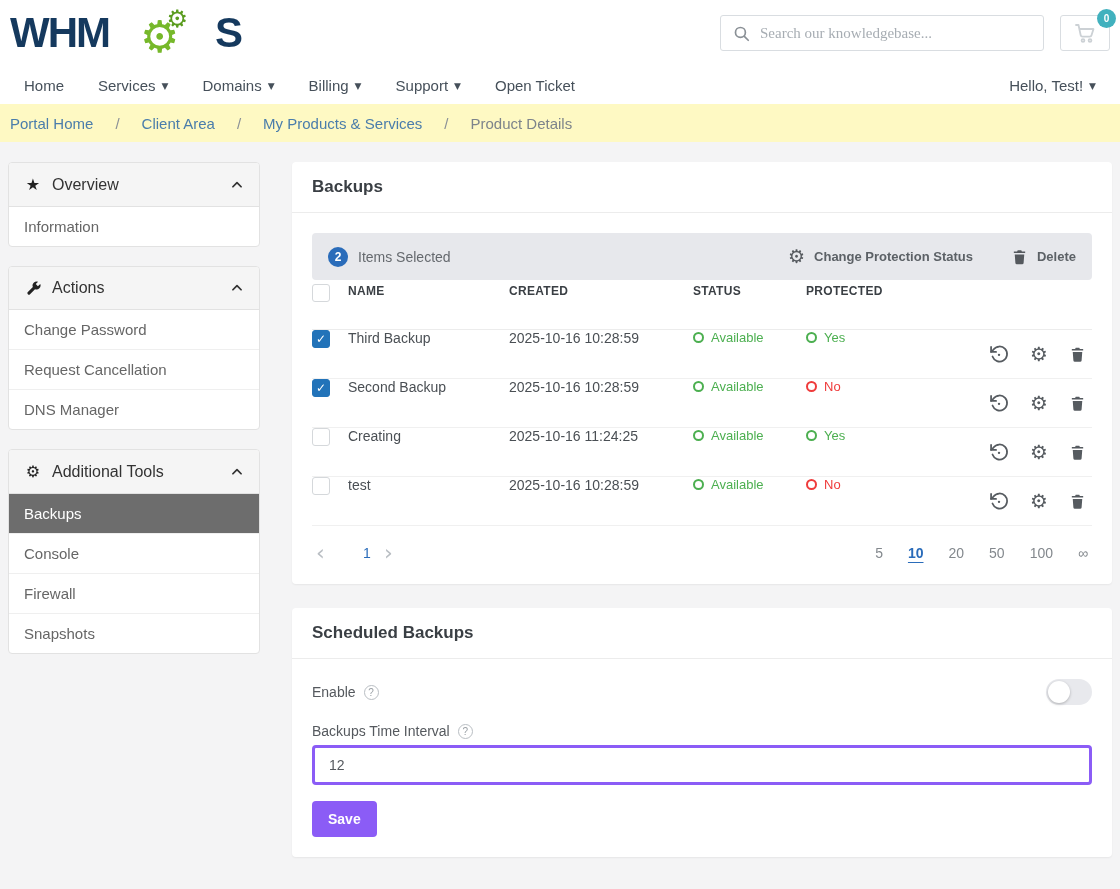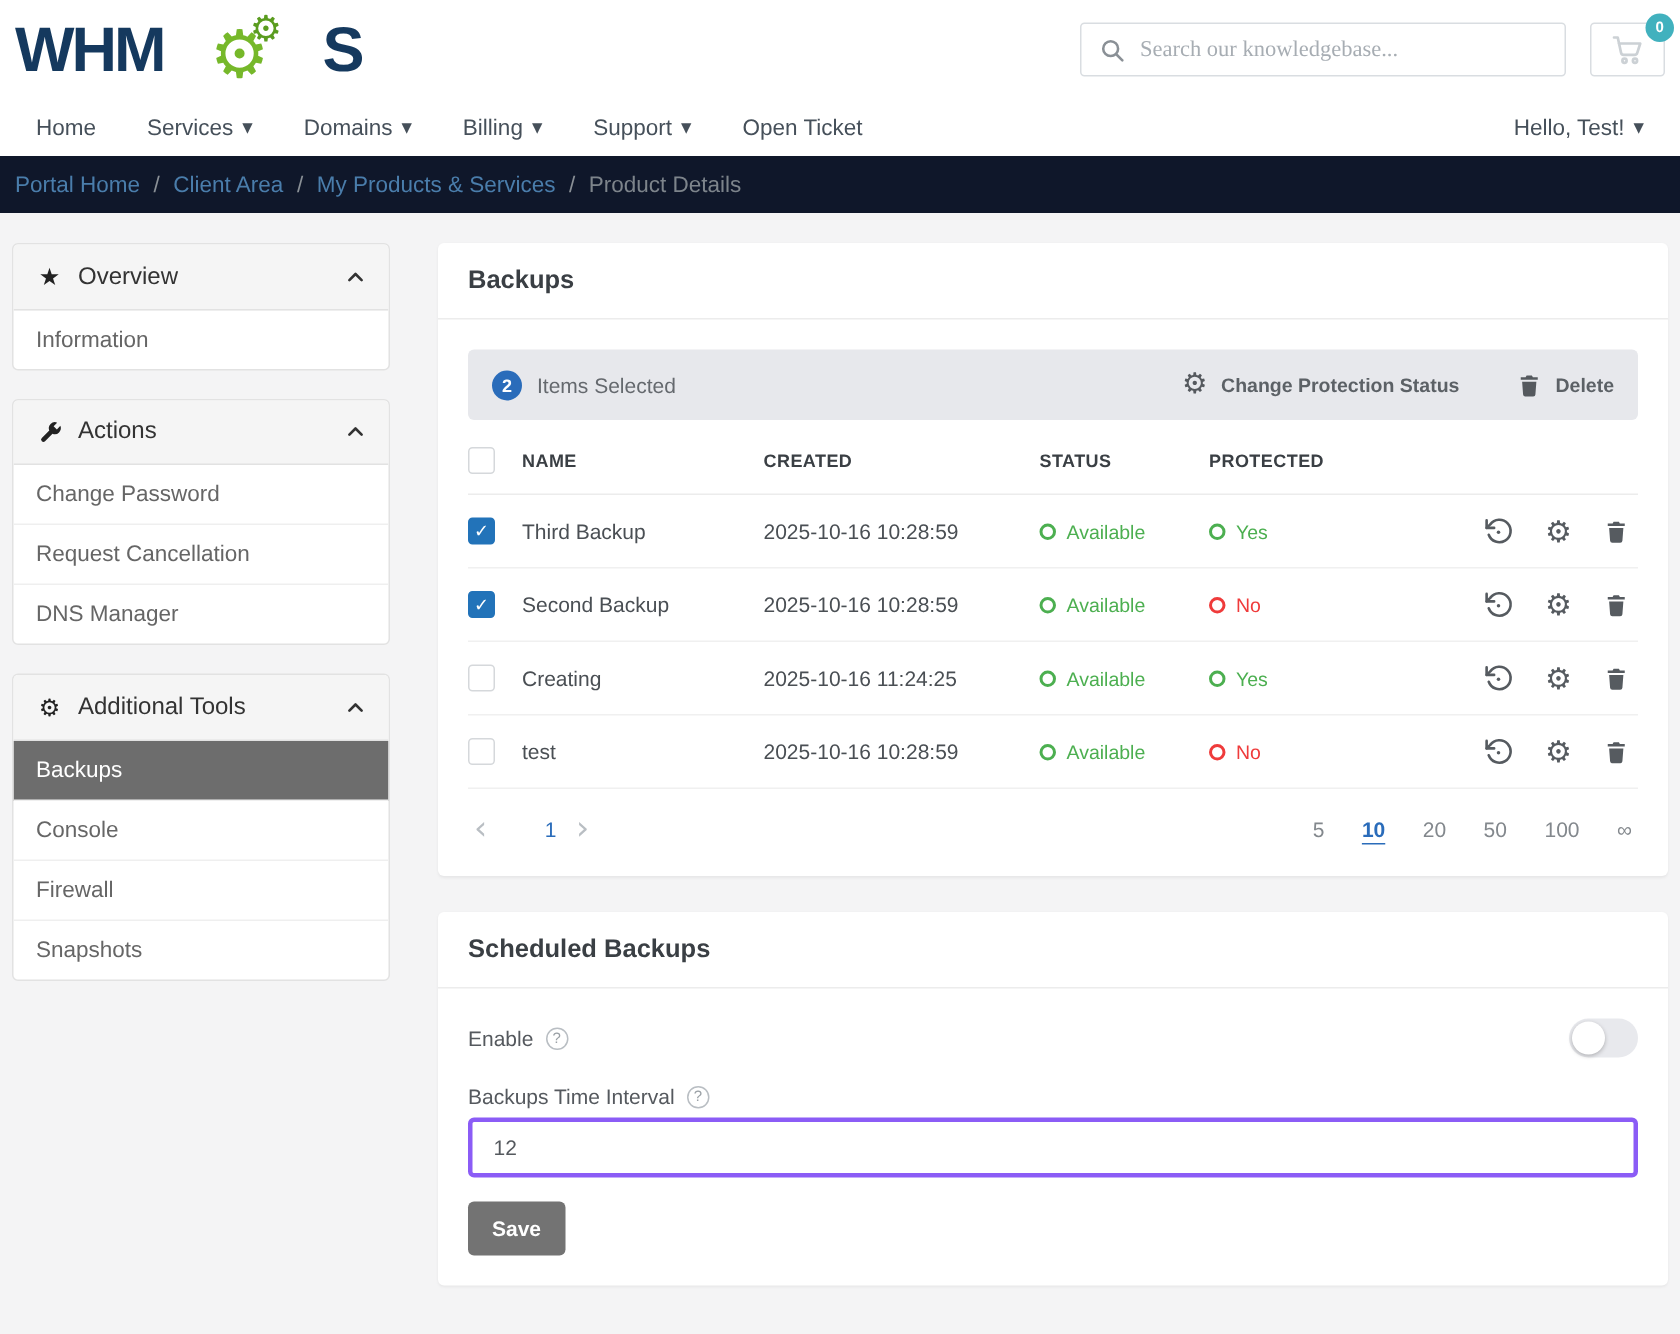"Portal Home" .breadcrumb { background: #0f172a -> #fef9c3; gap: 9px -> 22px }
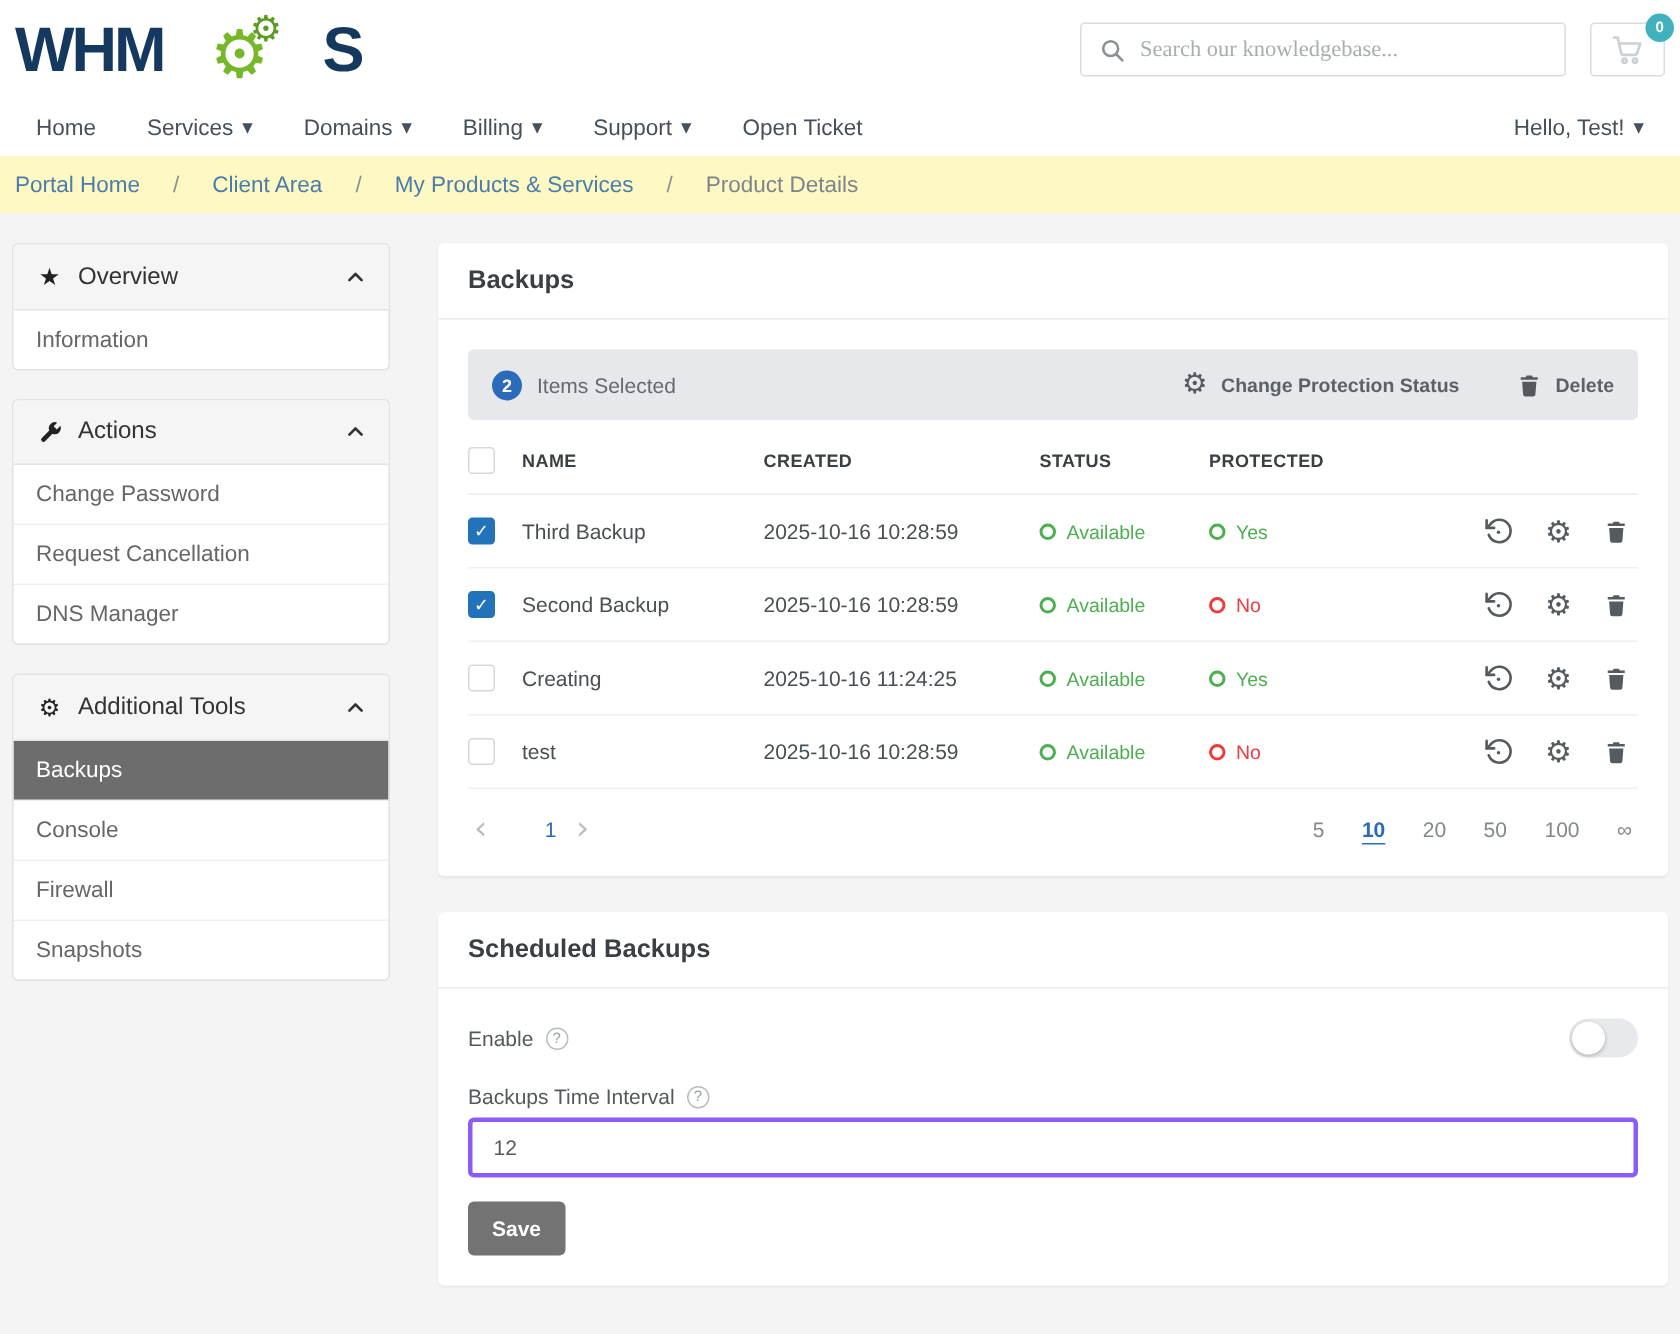"NAME" .trow { align-items: center -> none }
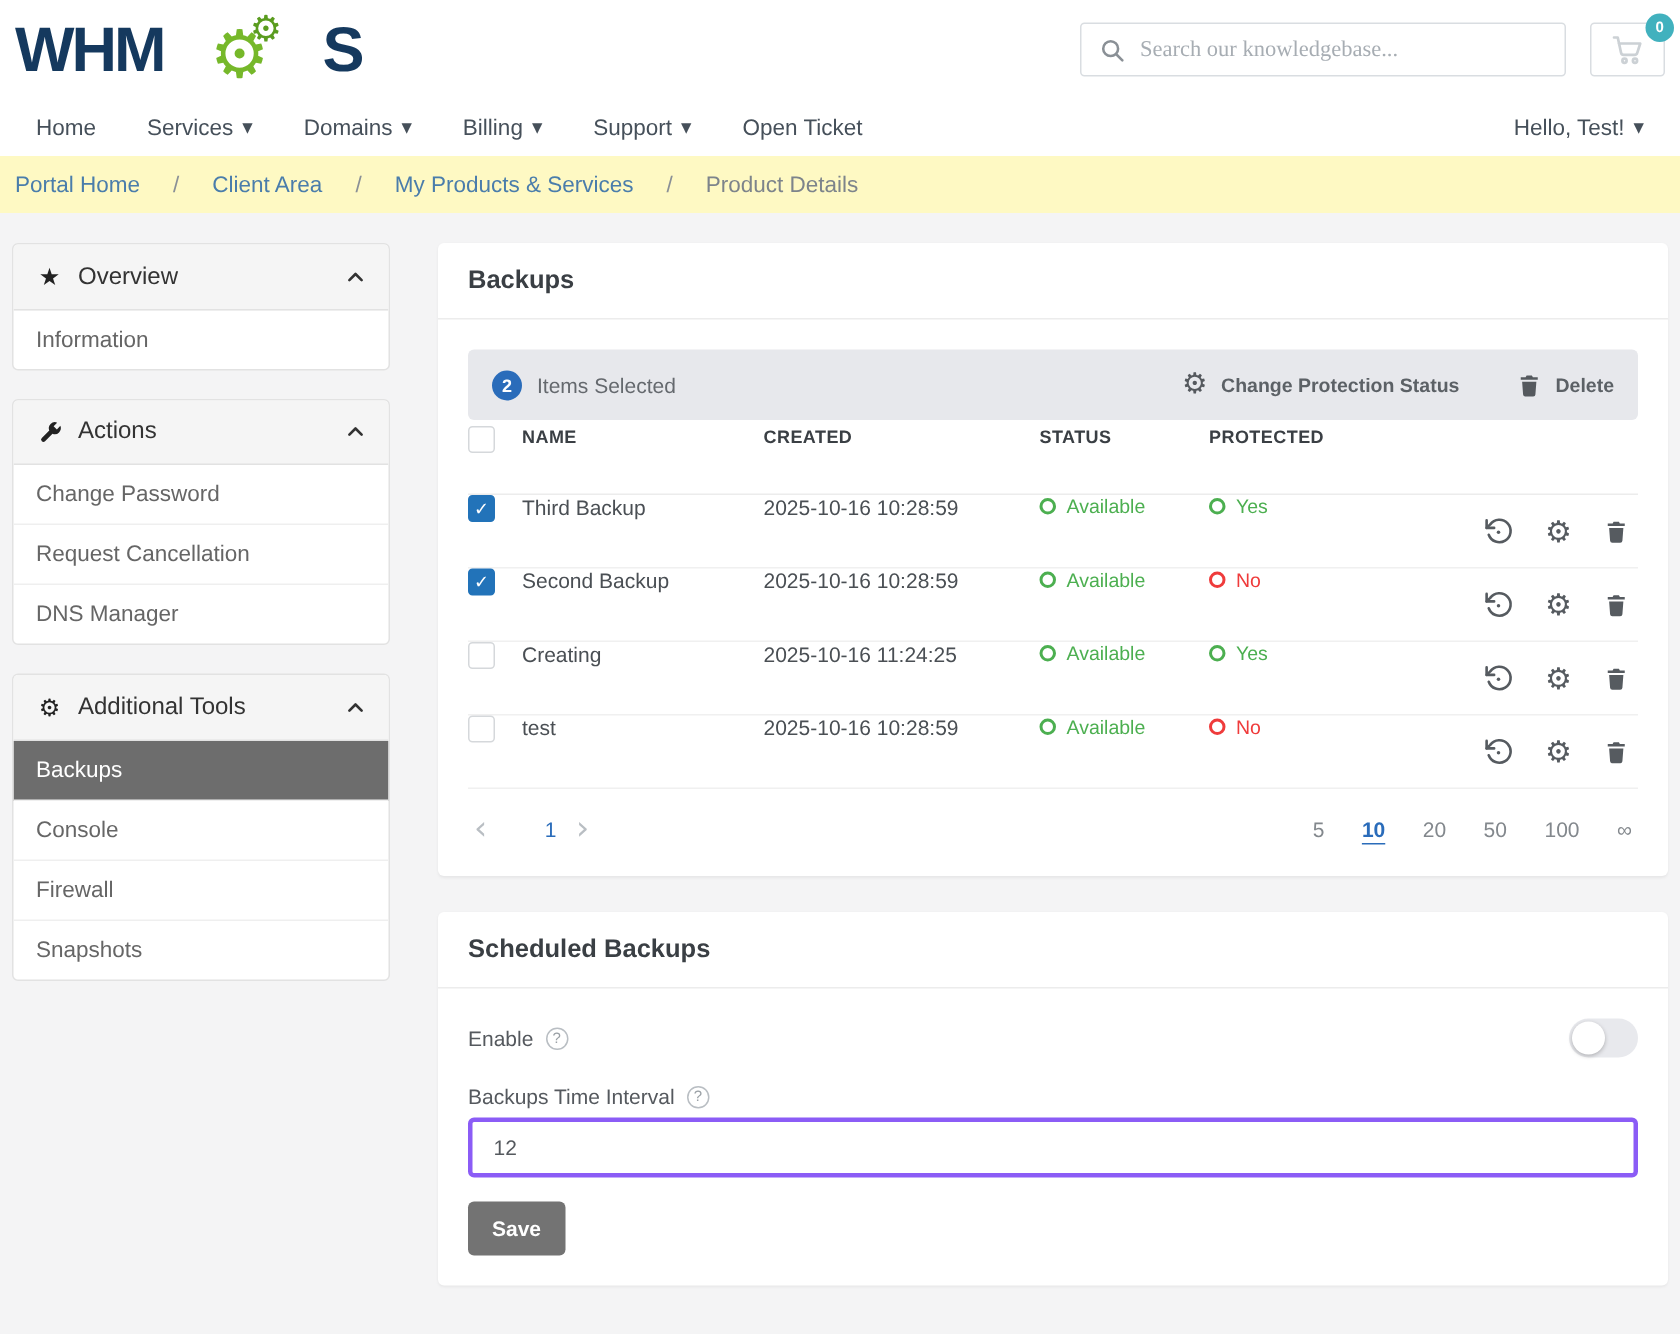"Save" .save-btn { background: #737373 -> #8b5cf6 }
